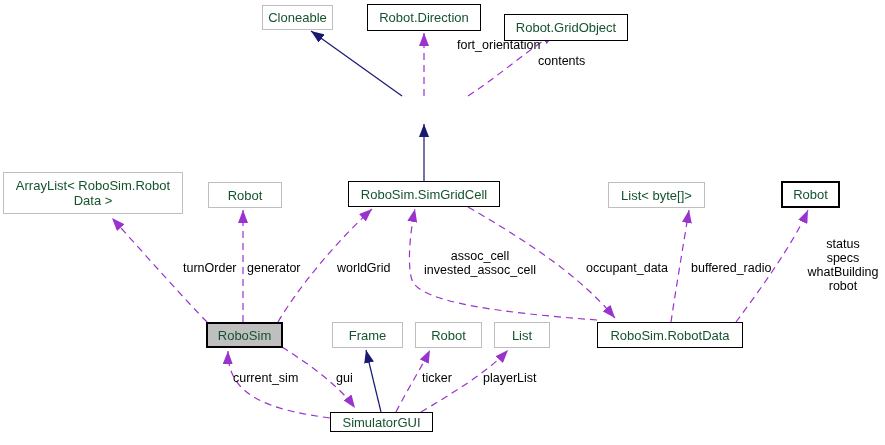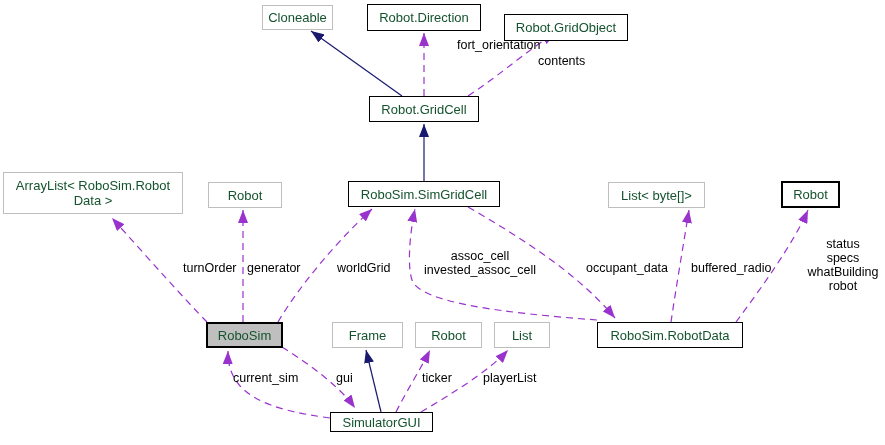"Robot.GridCell" div.node { html: <div>Robot.GridCell</div> -> none }
